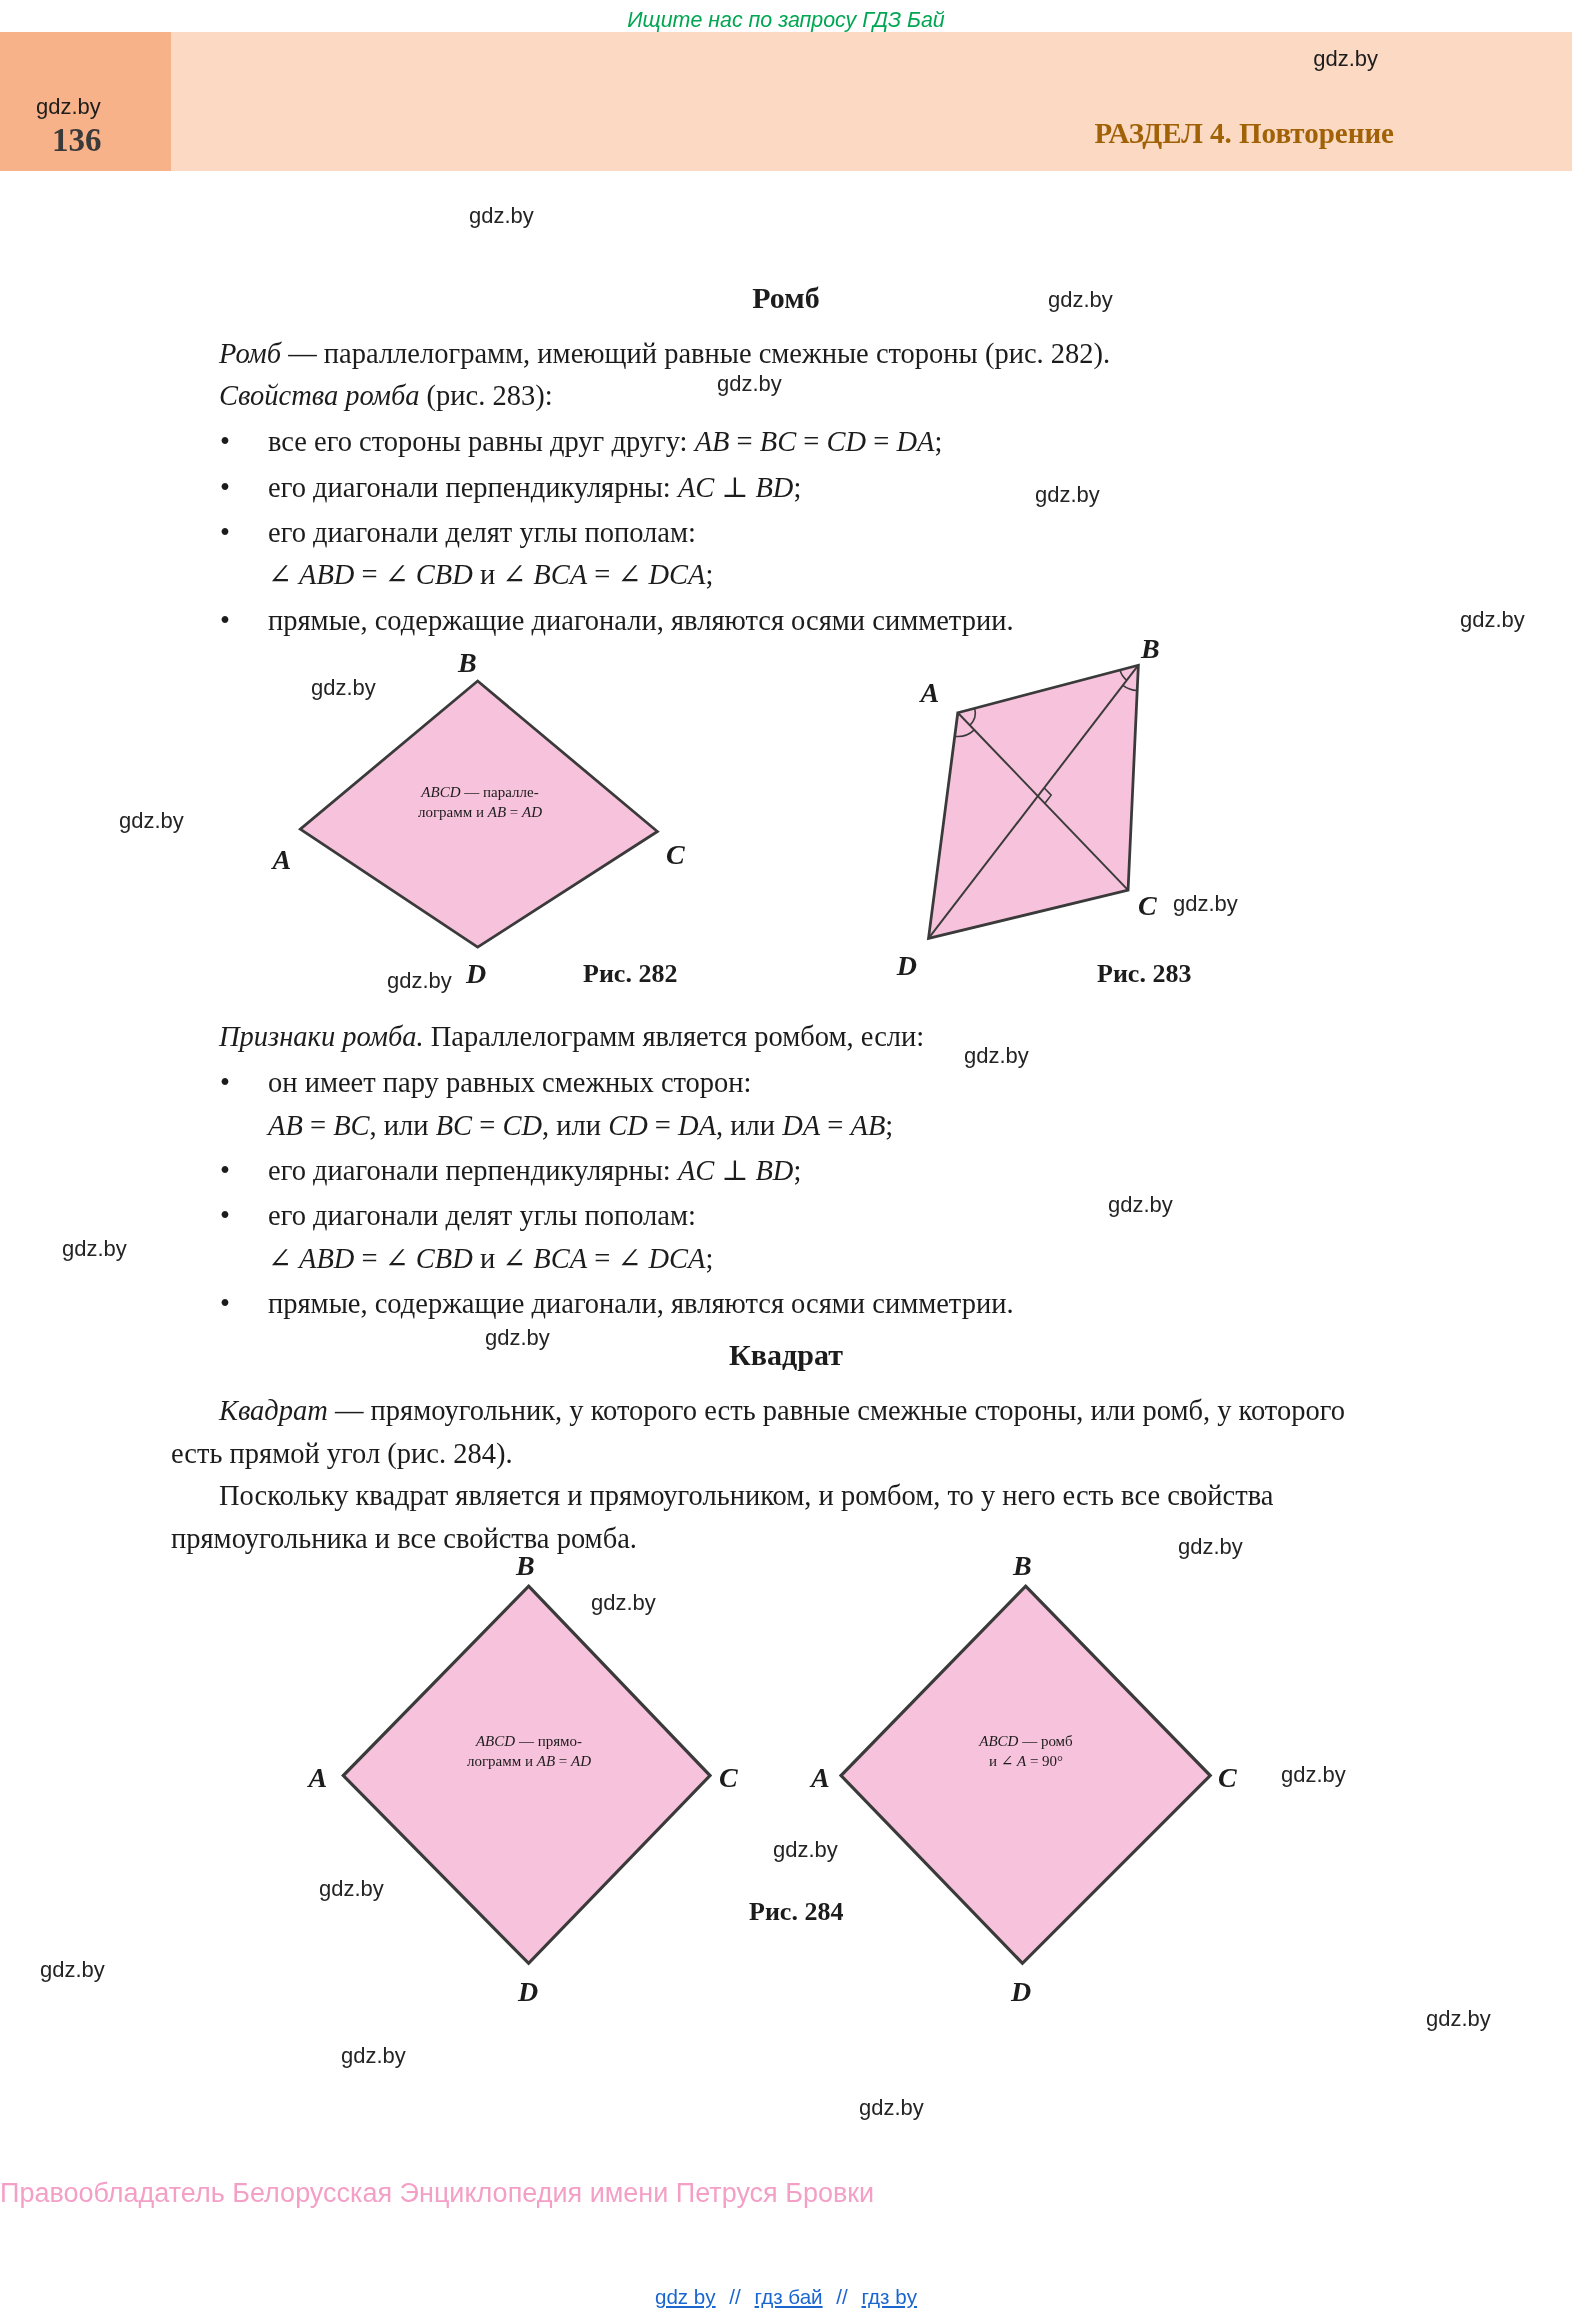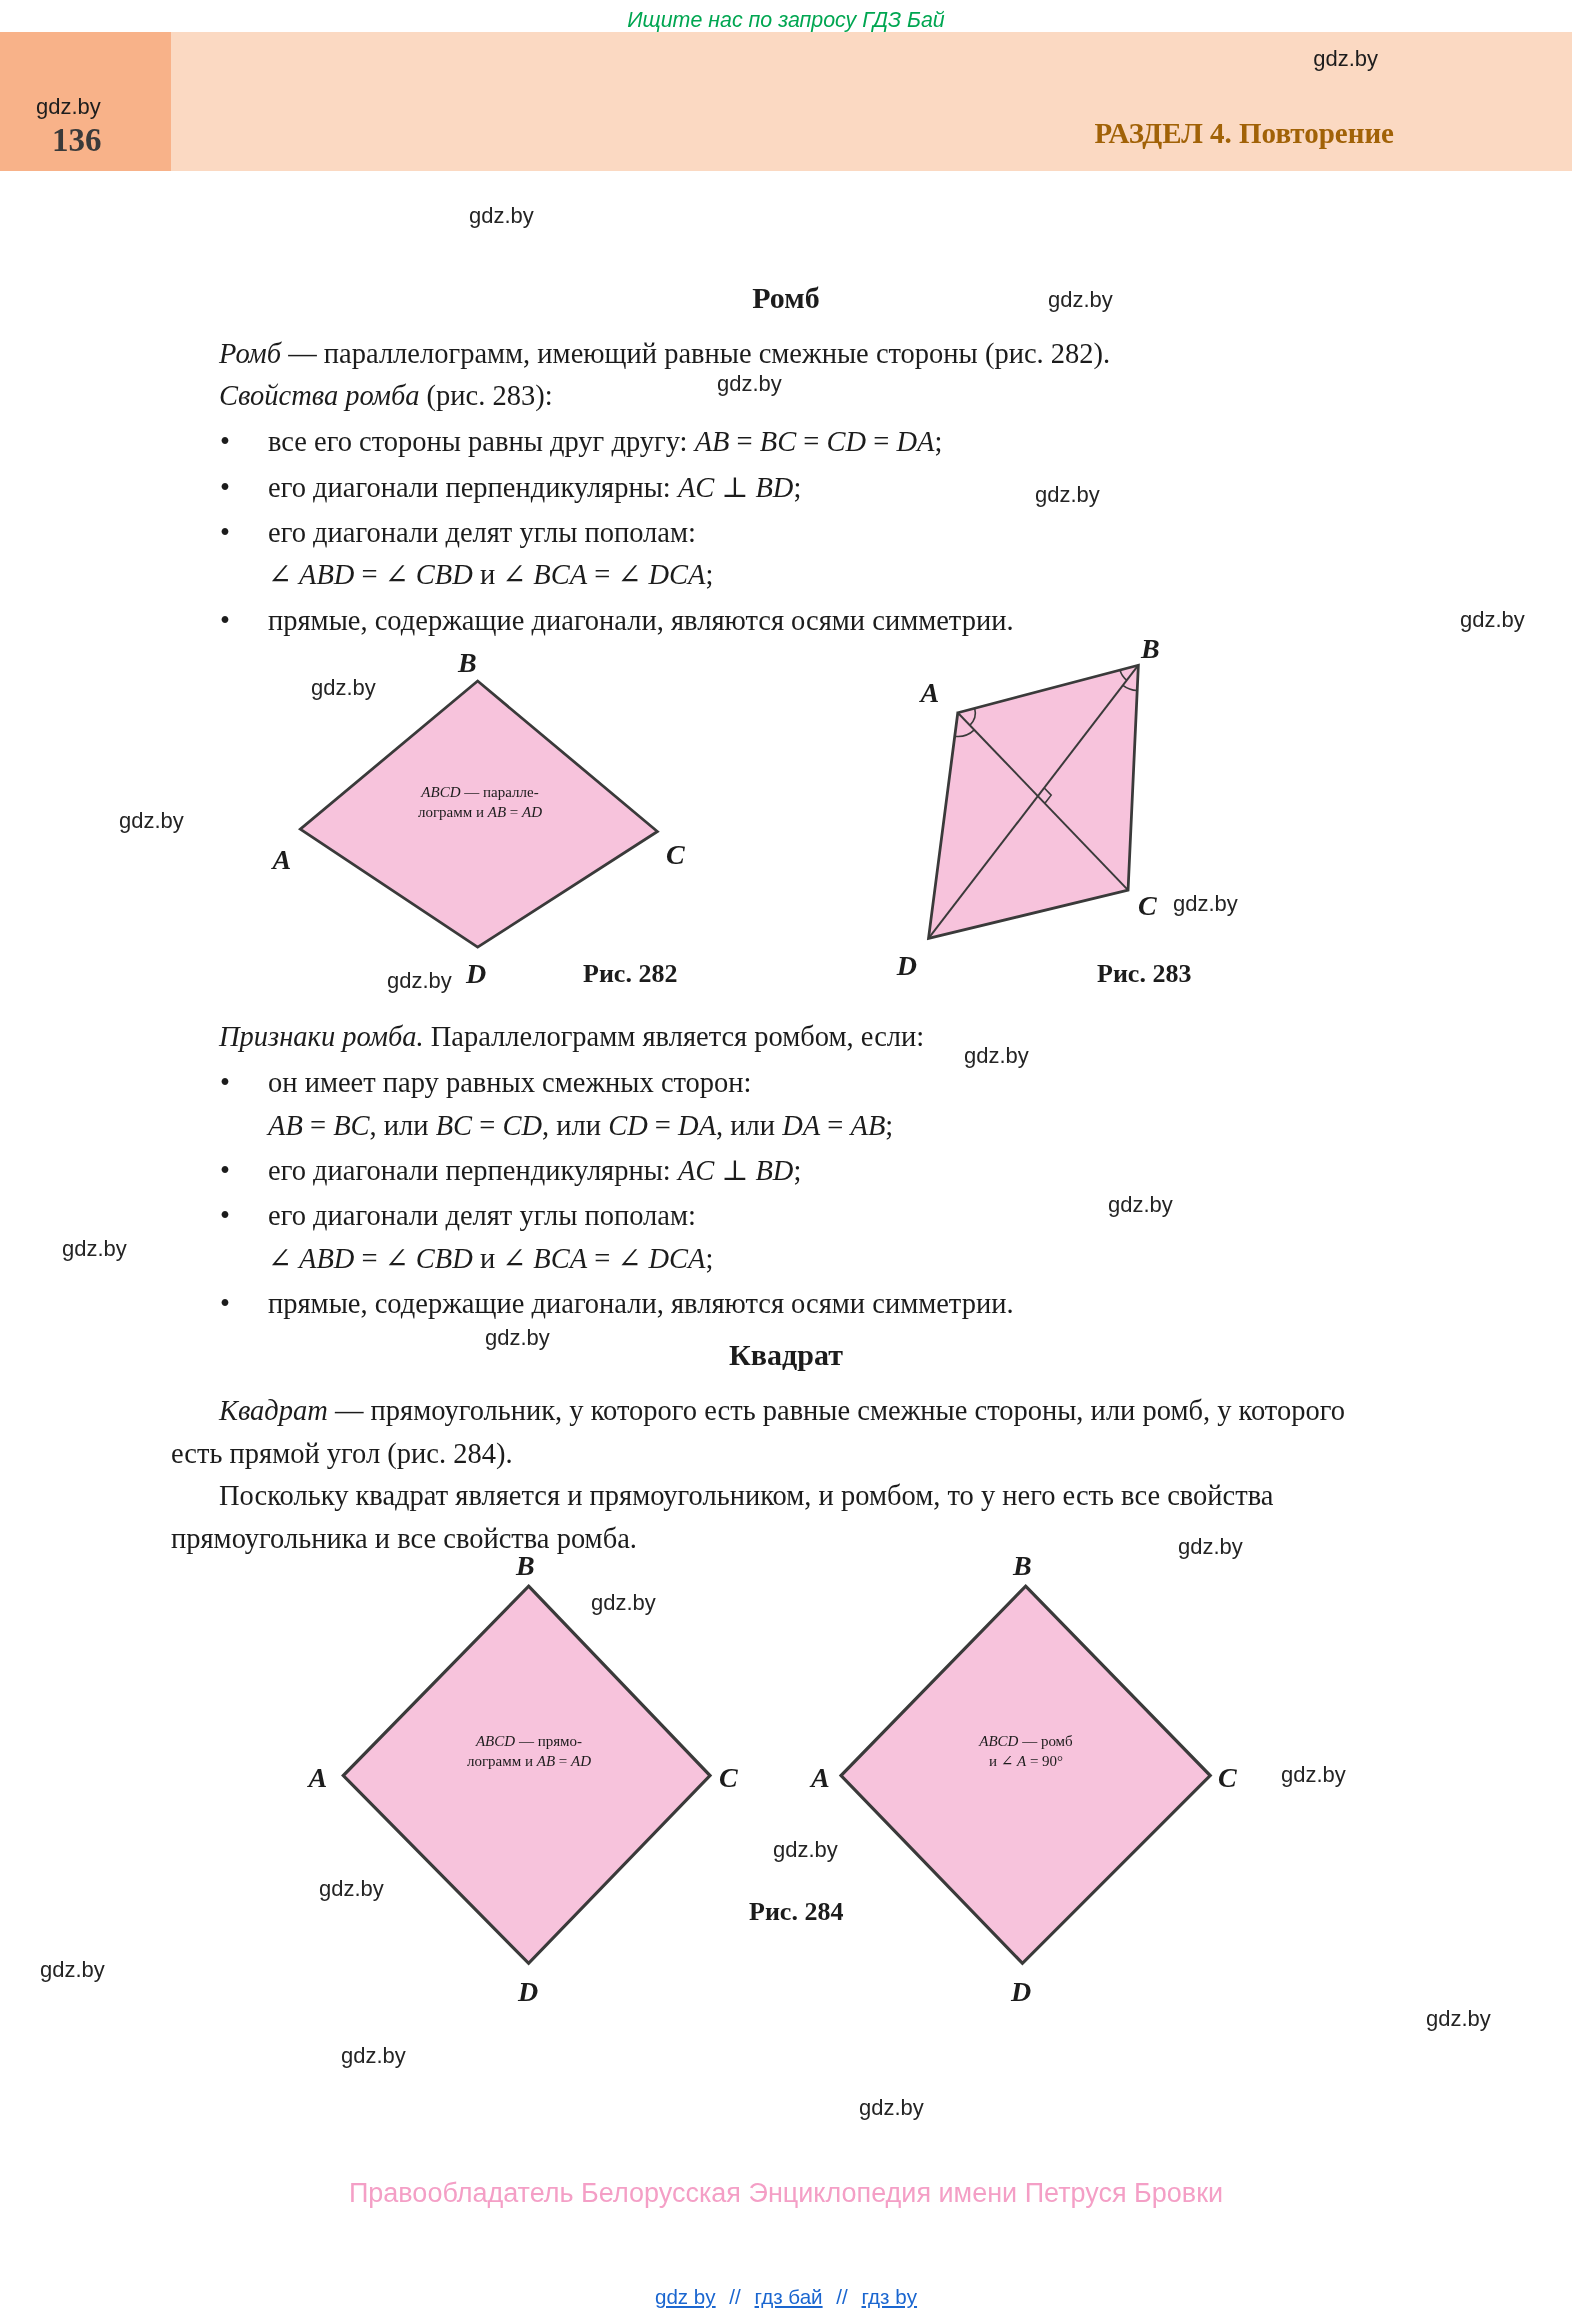"Правообладатель Белорусская Энциклопедия" .copyright { text-align: center -> none }
